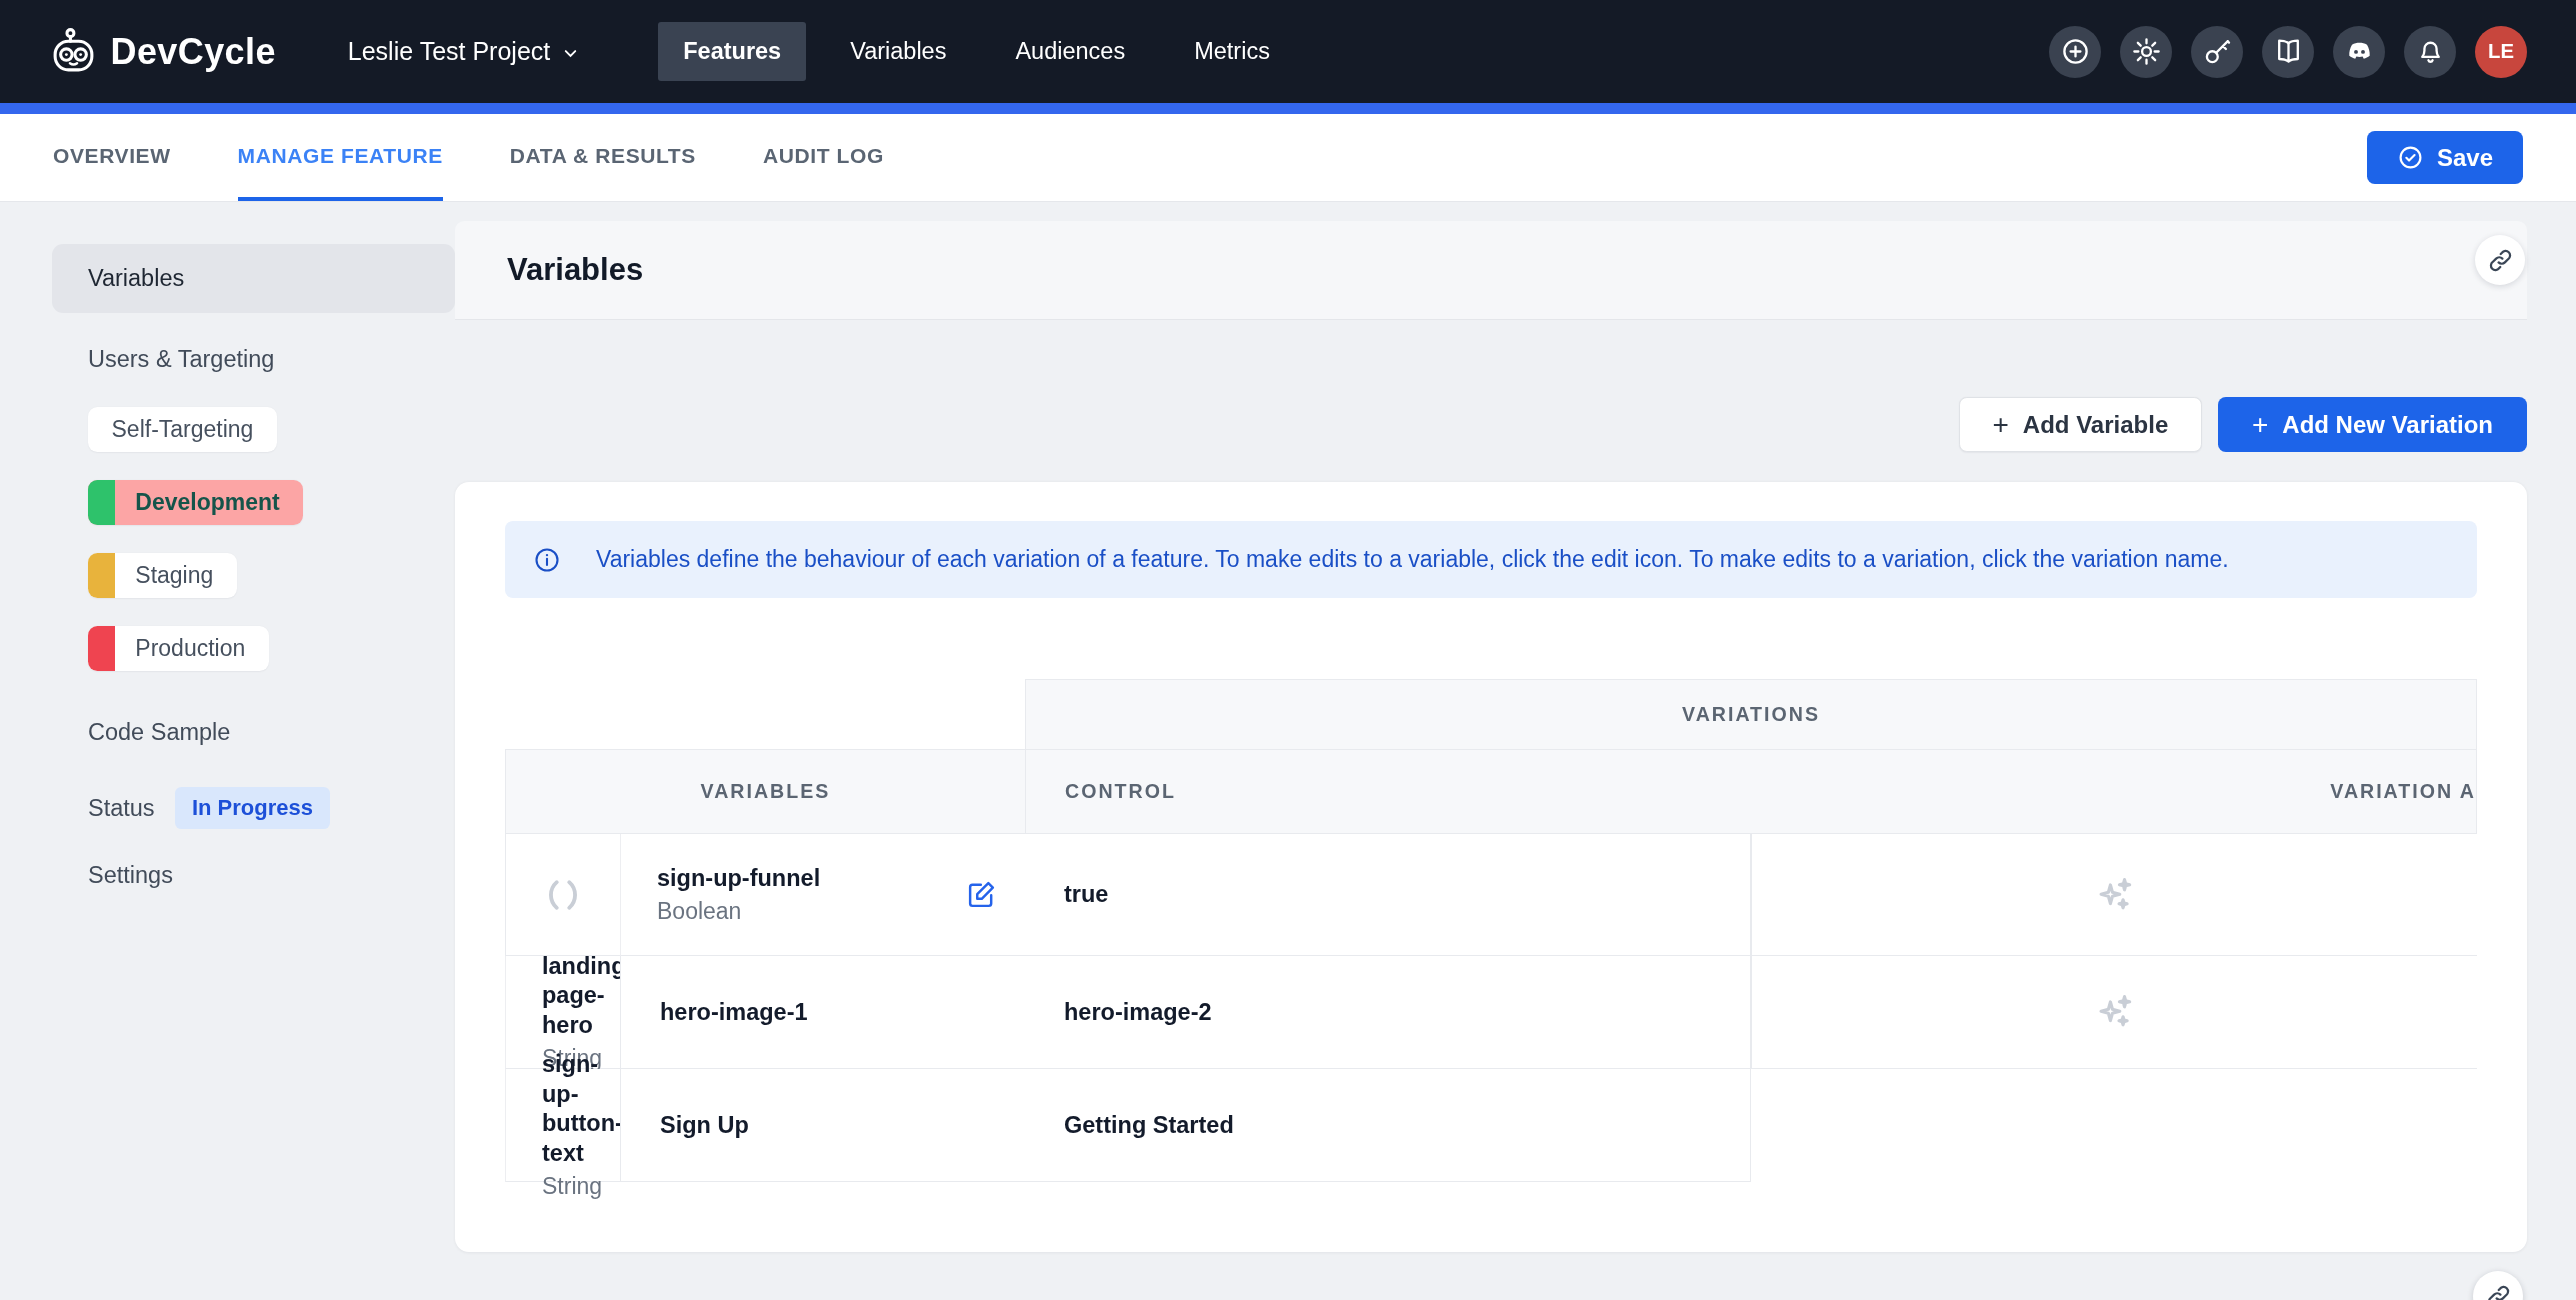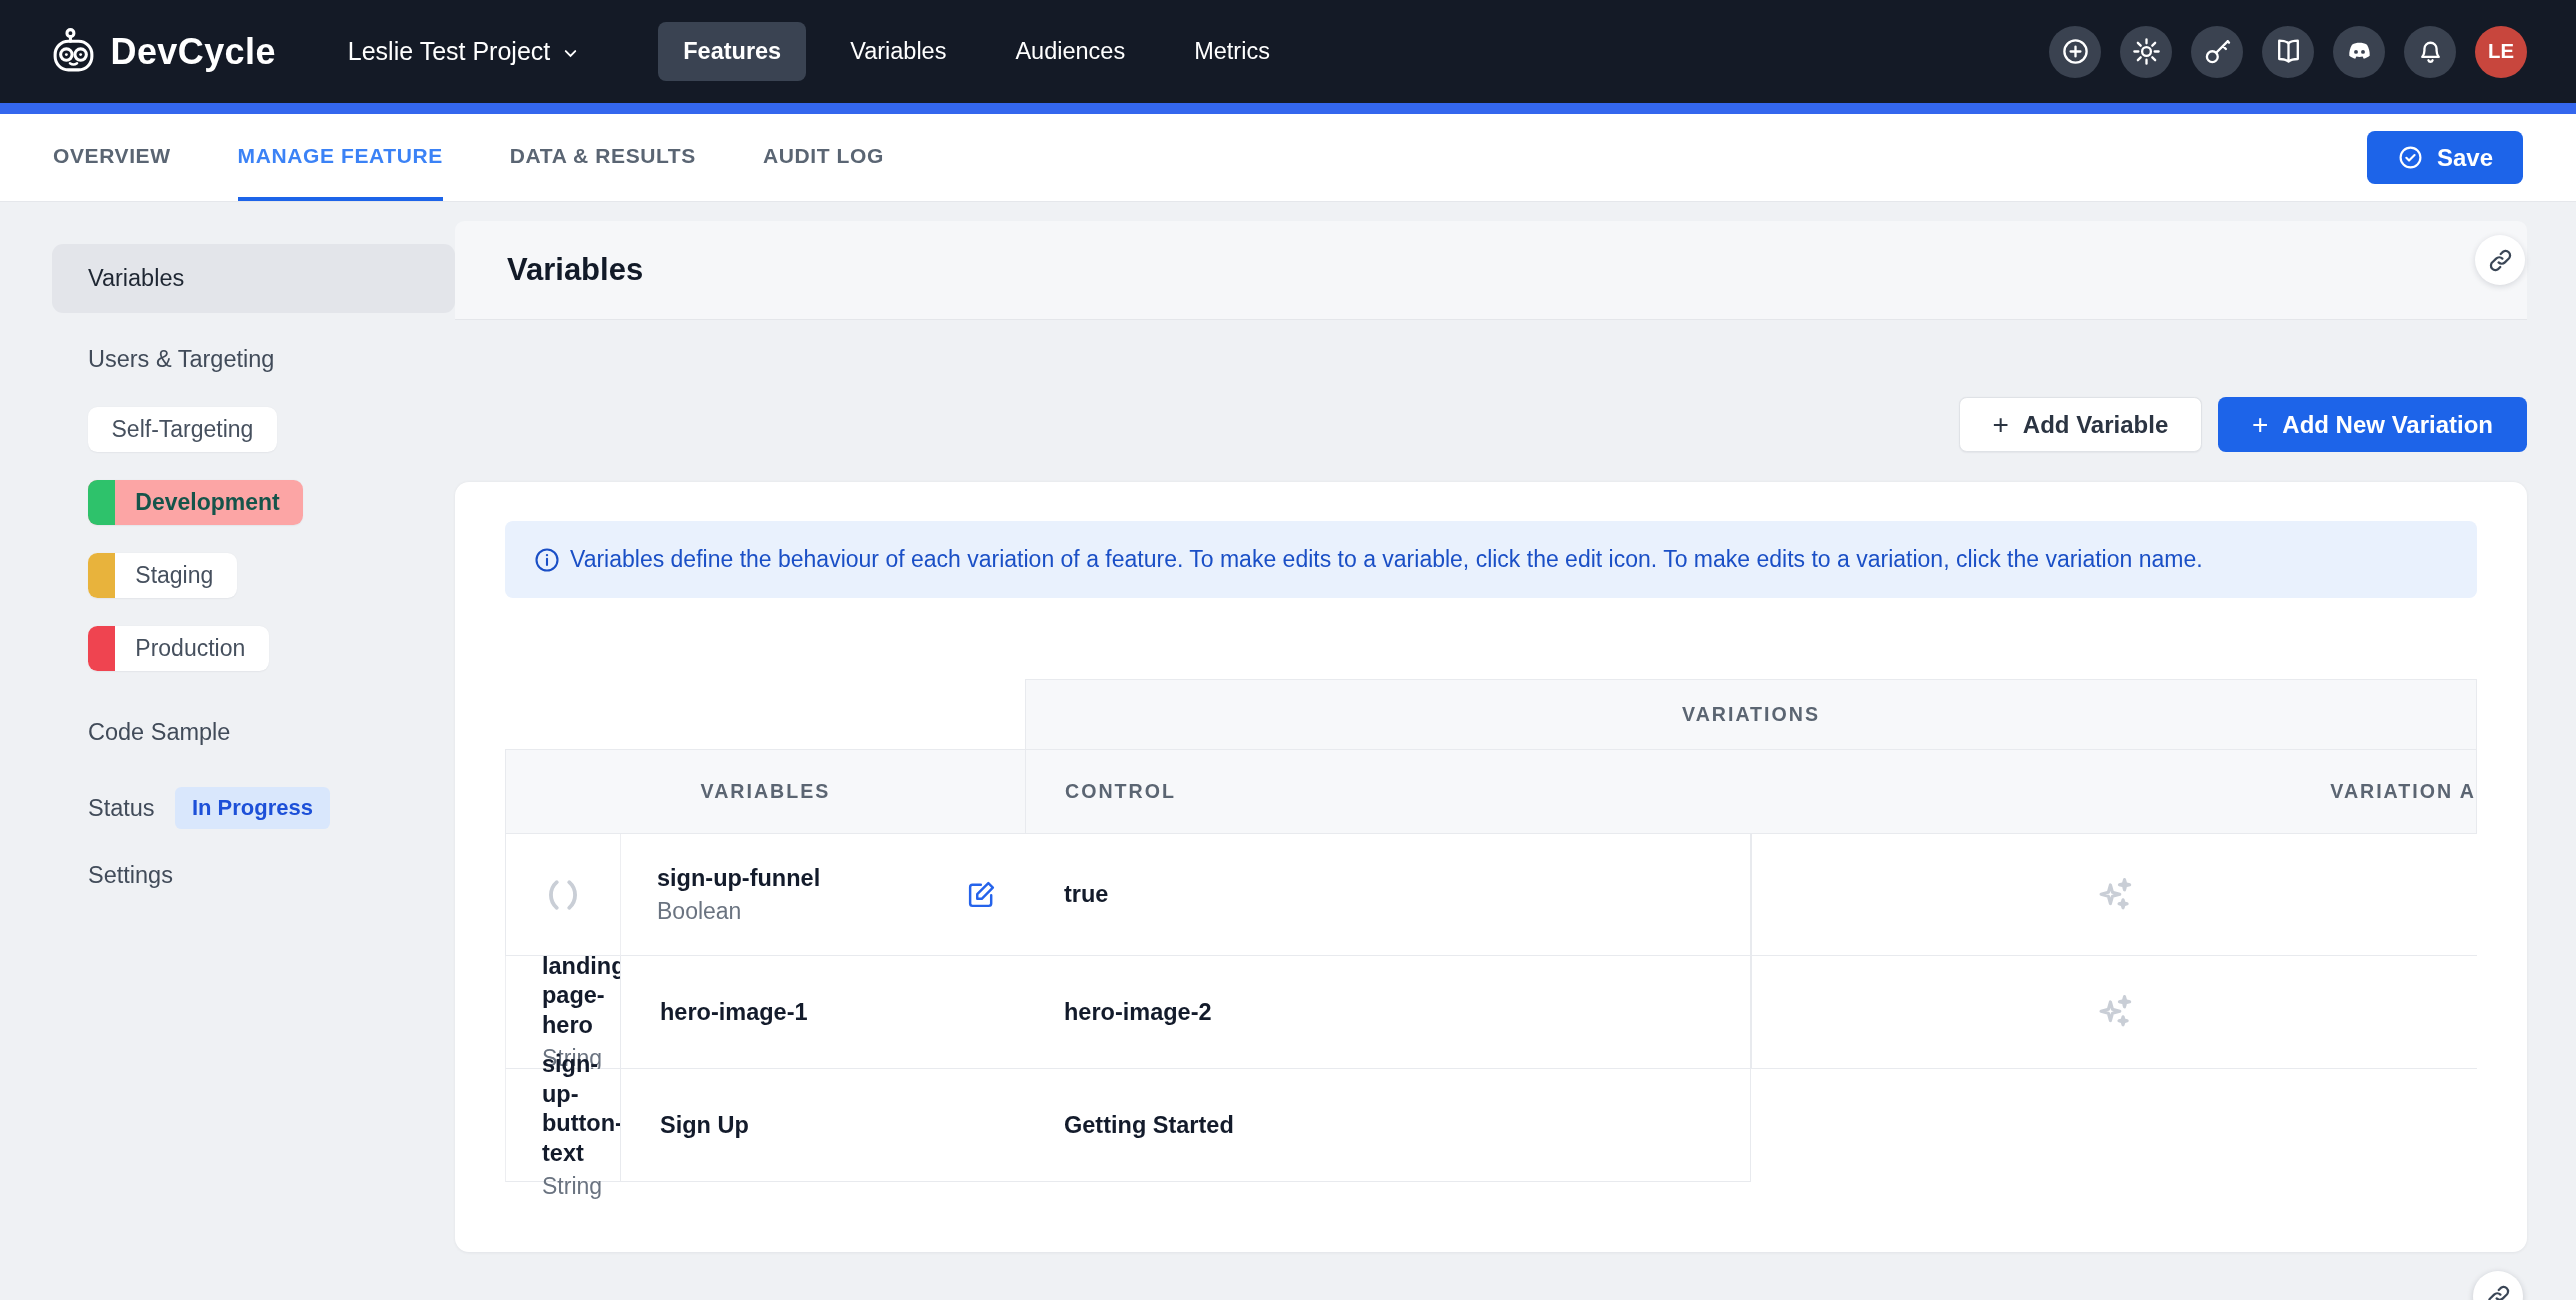"Features" .nav-item { border-radius: 8px -> 3px }
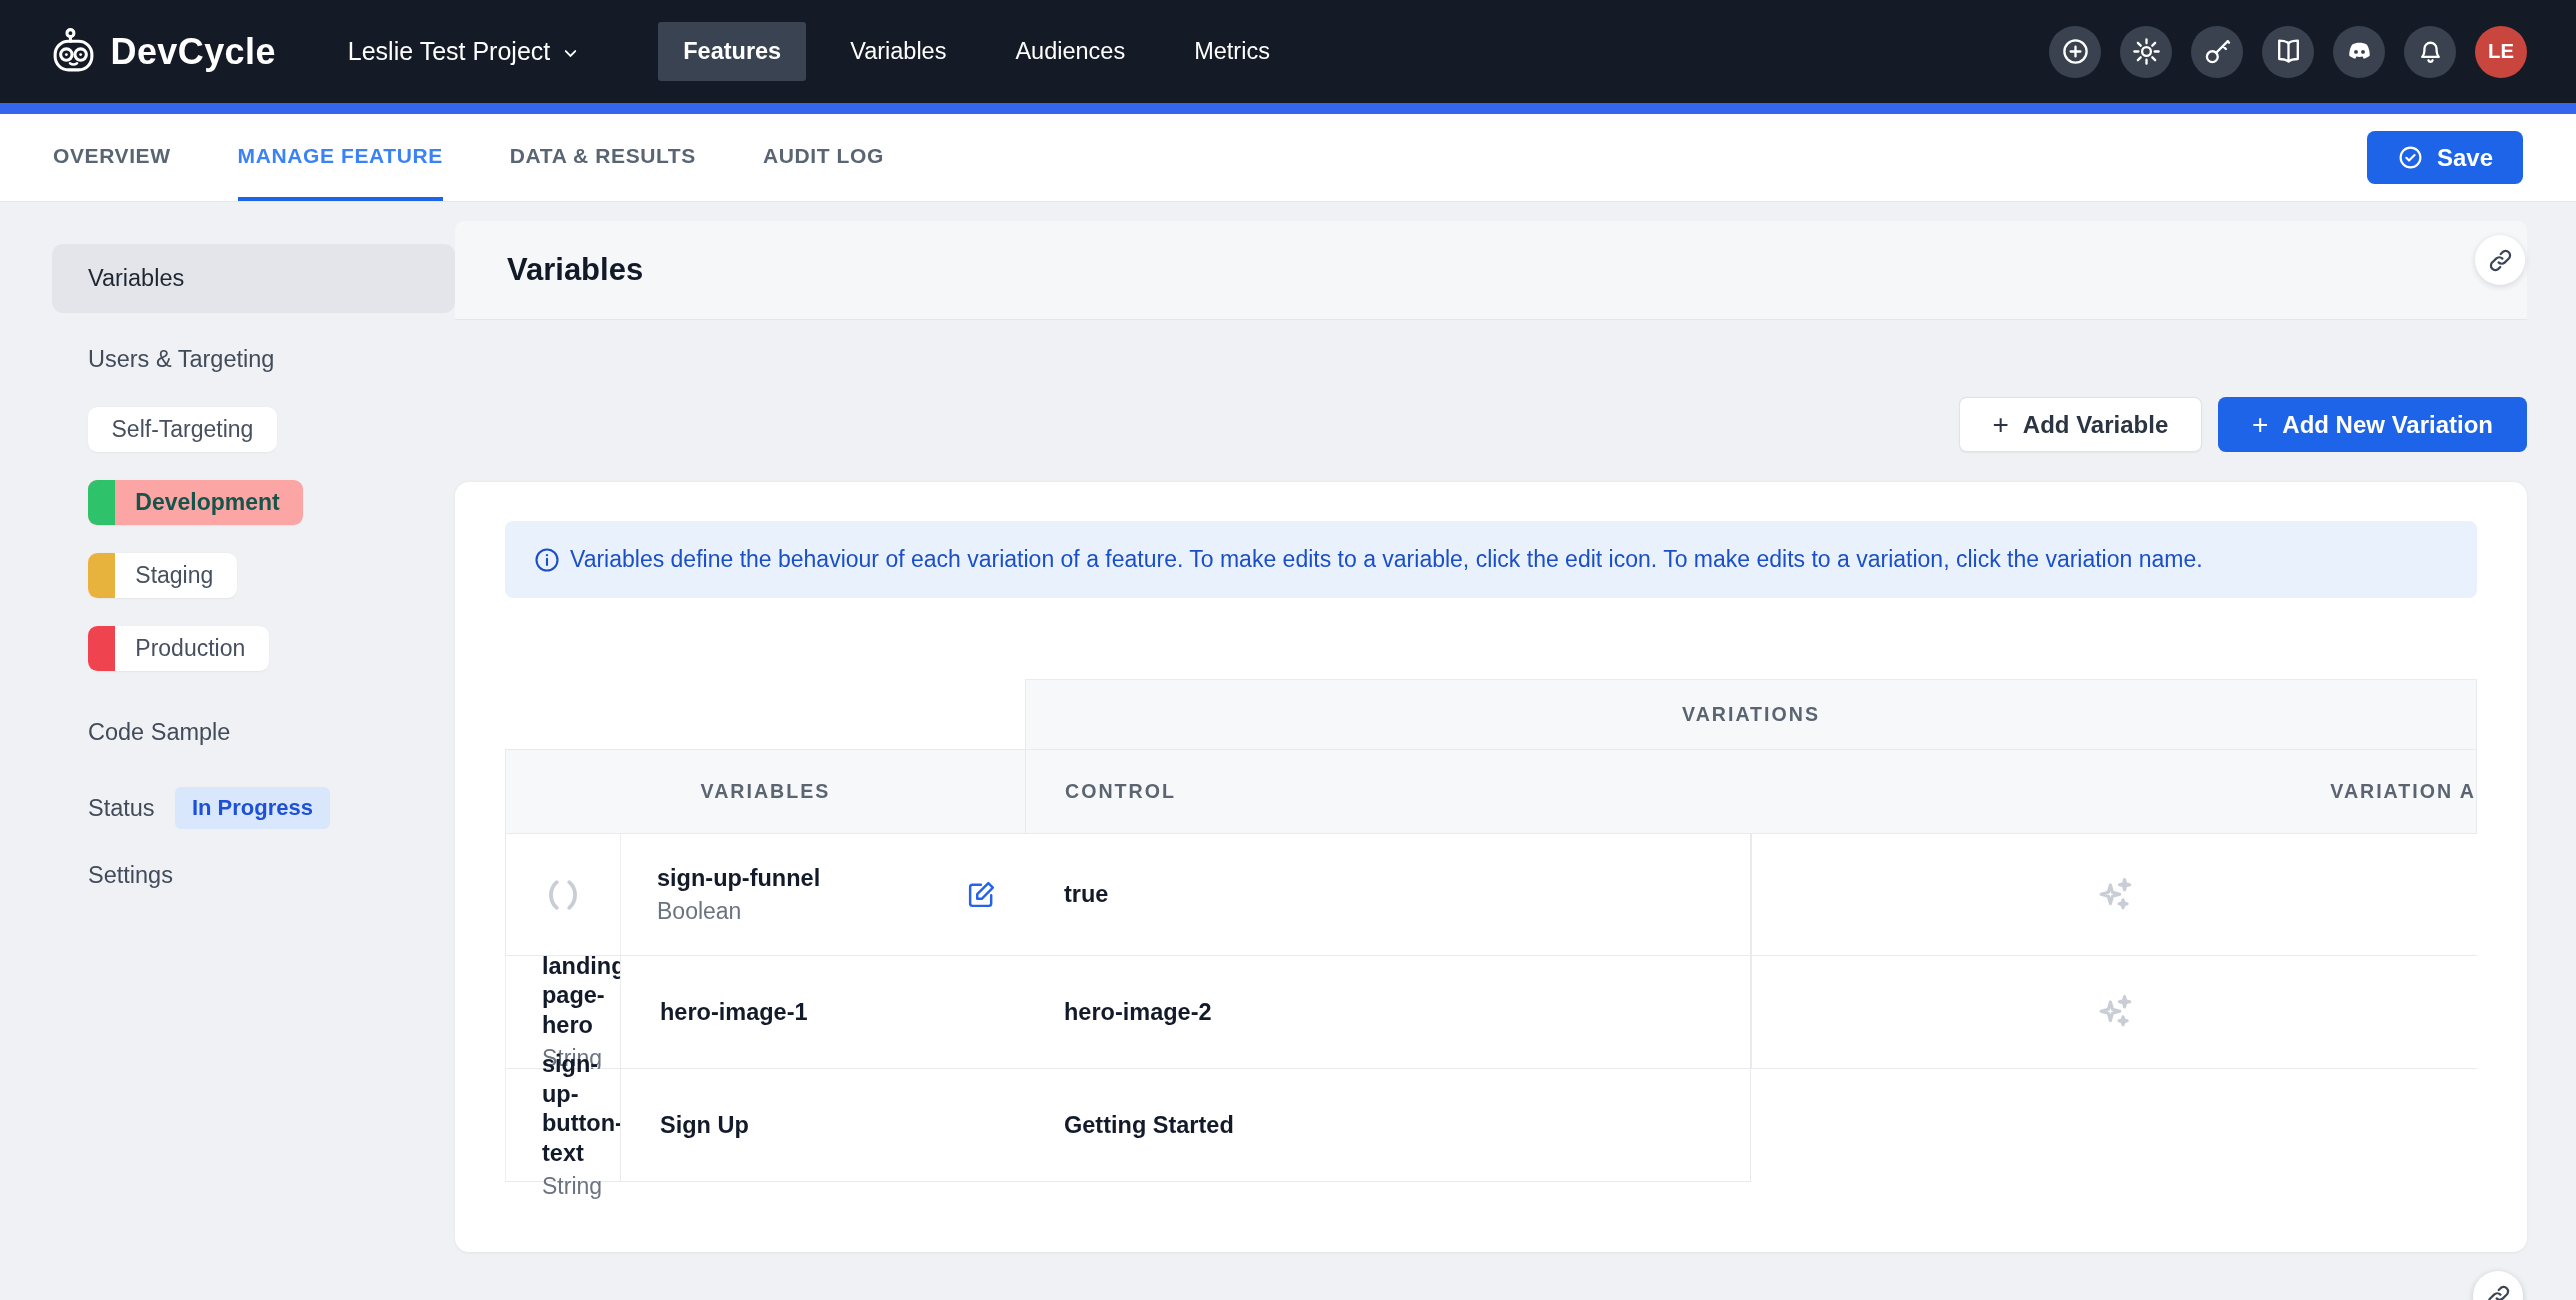"Variables define the behaviour of" .banner { gap: 9px -> 35px }
